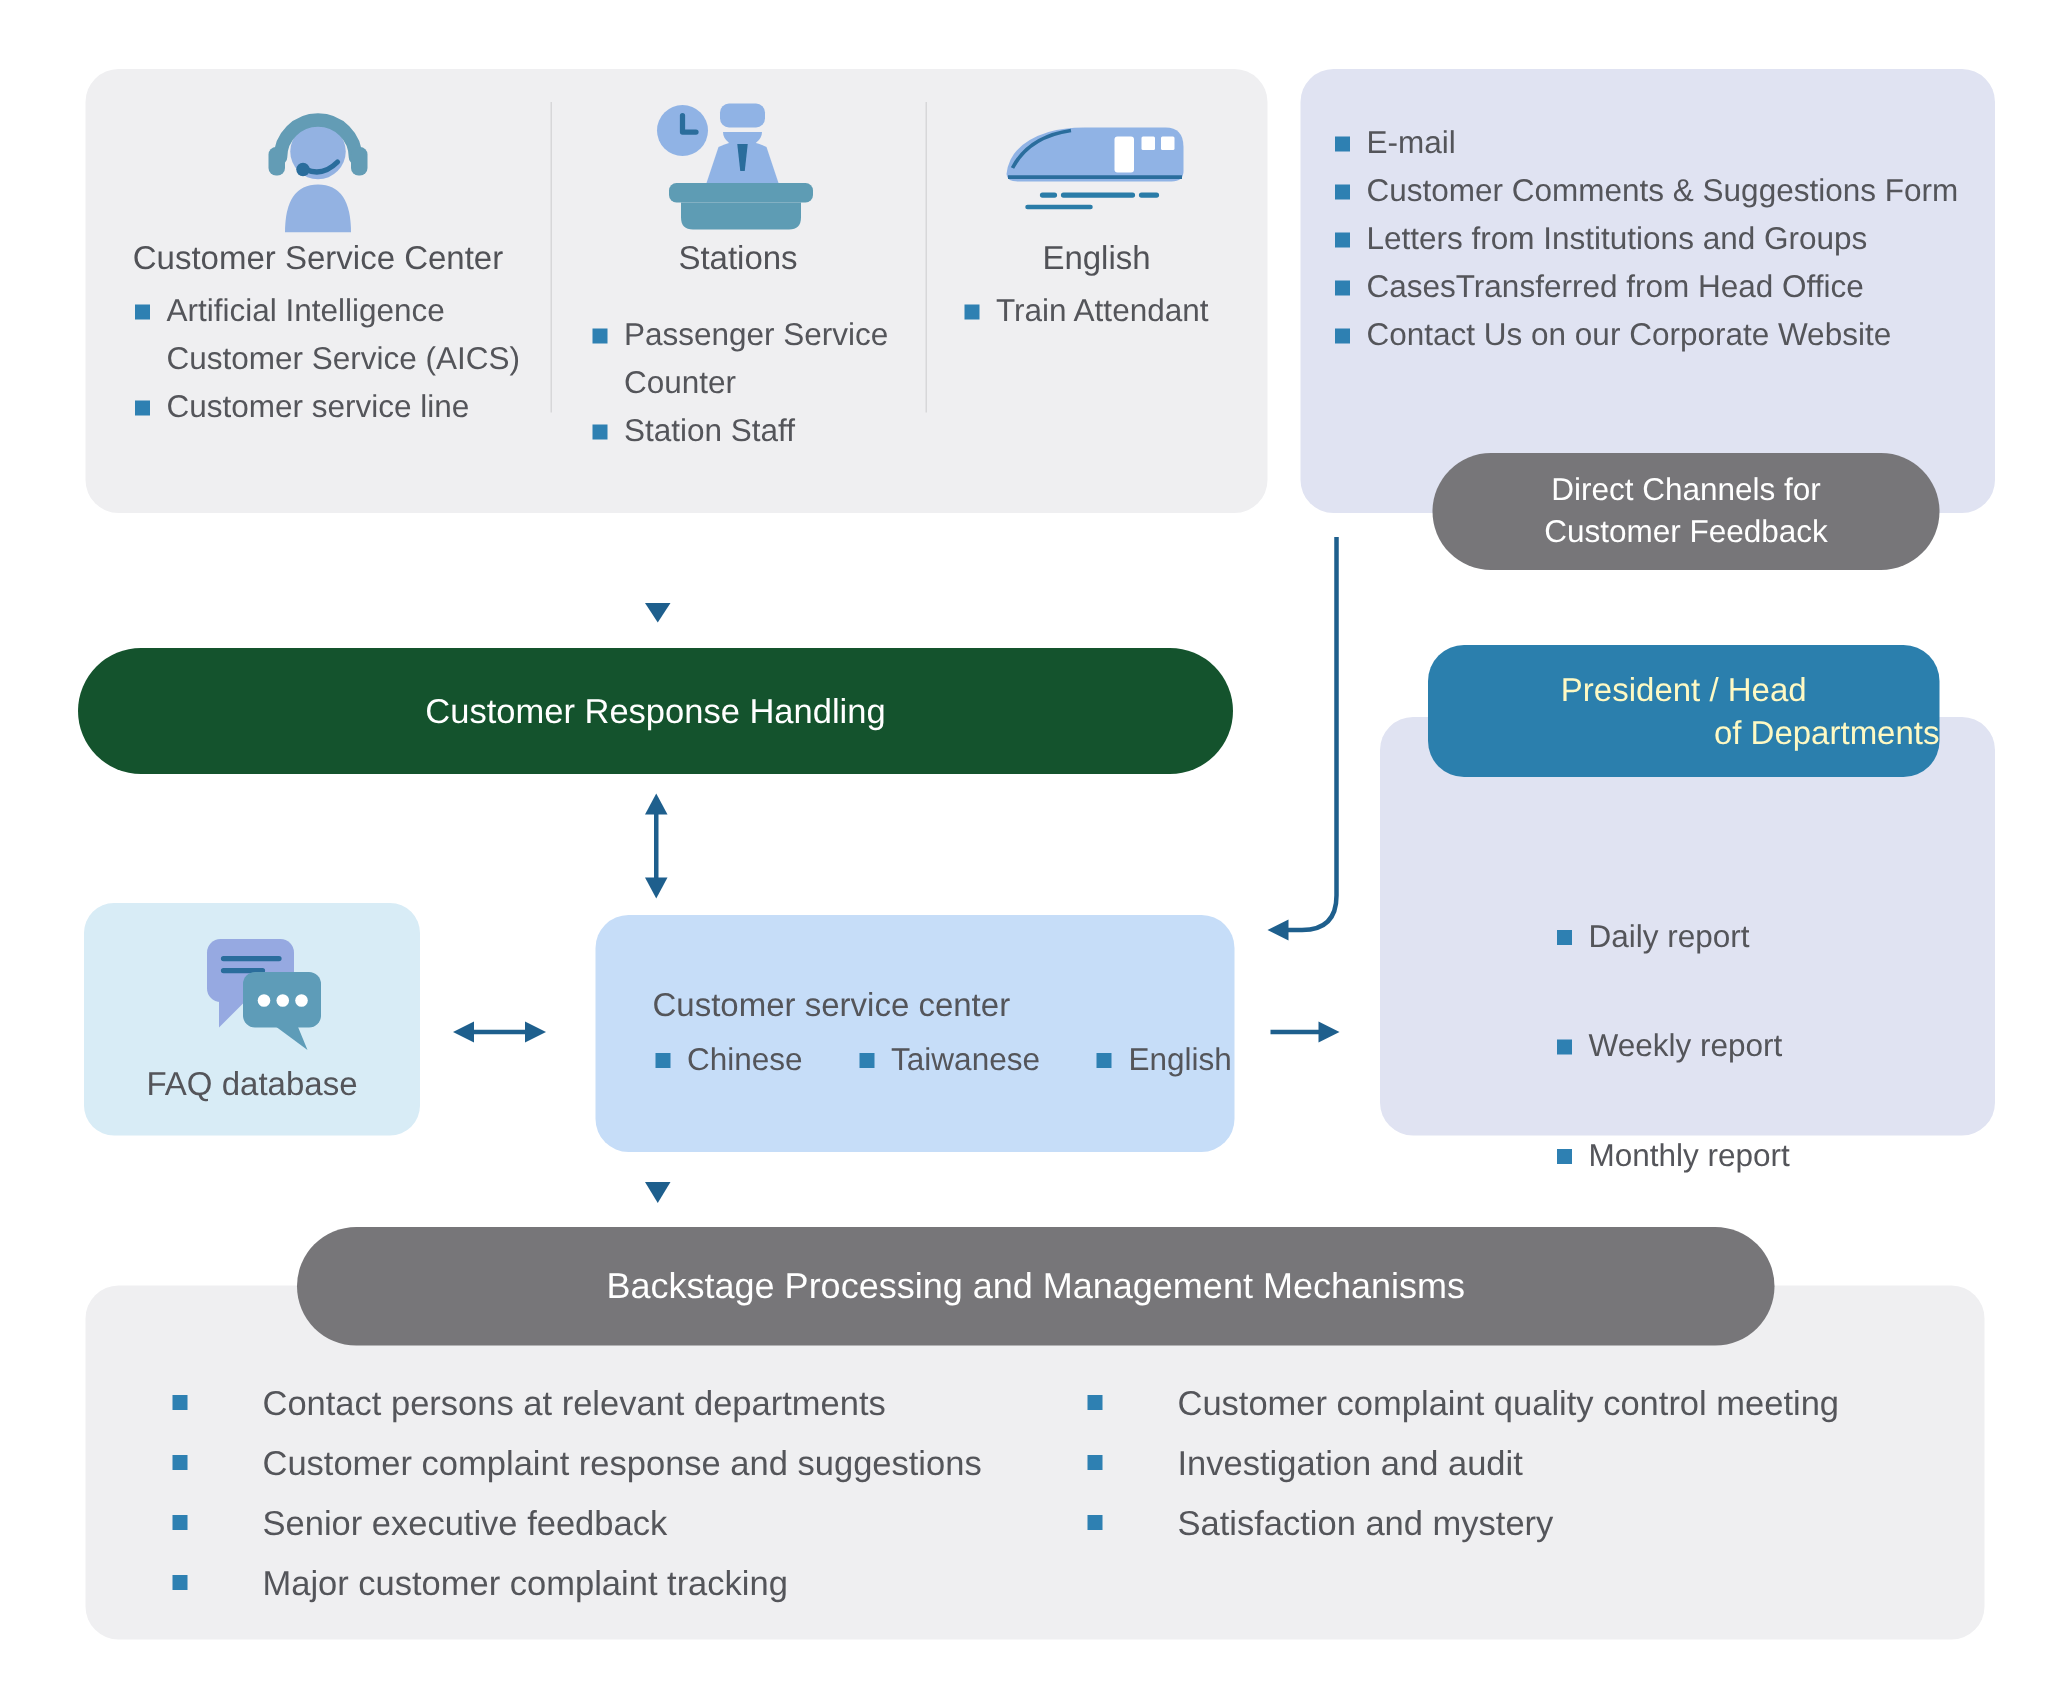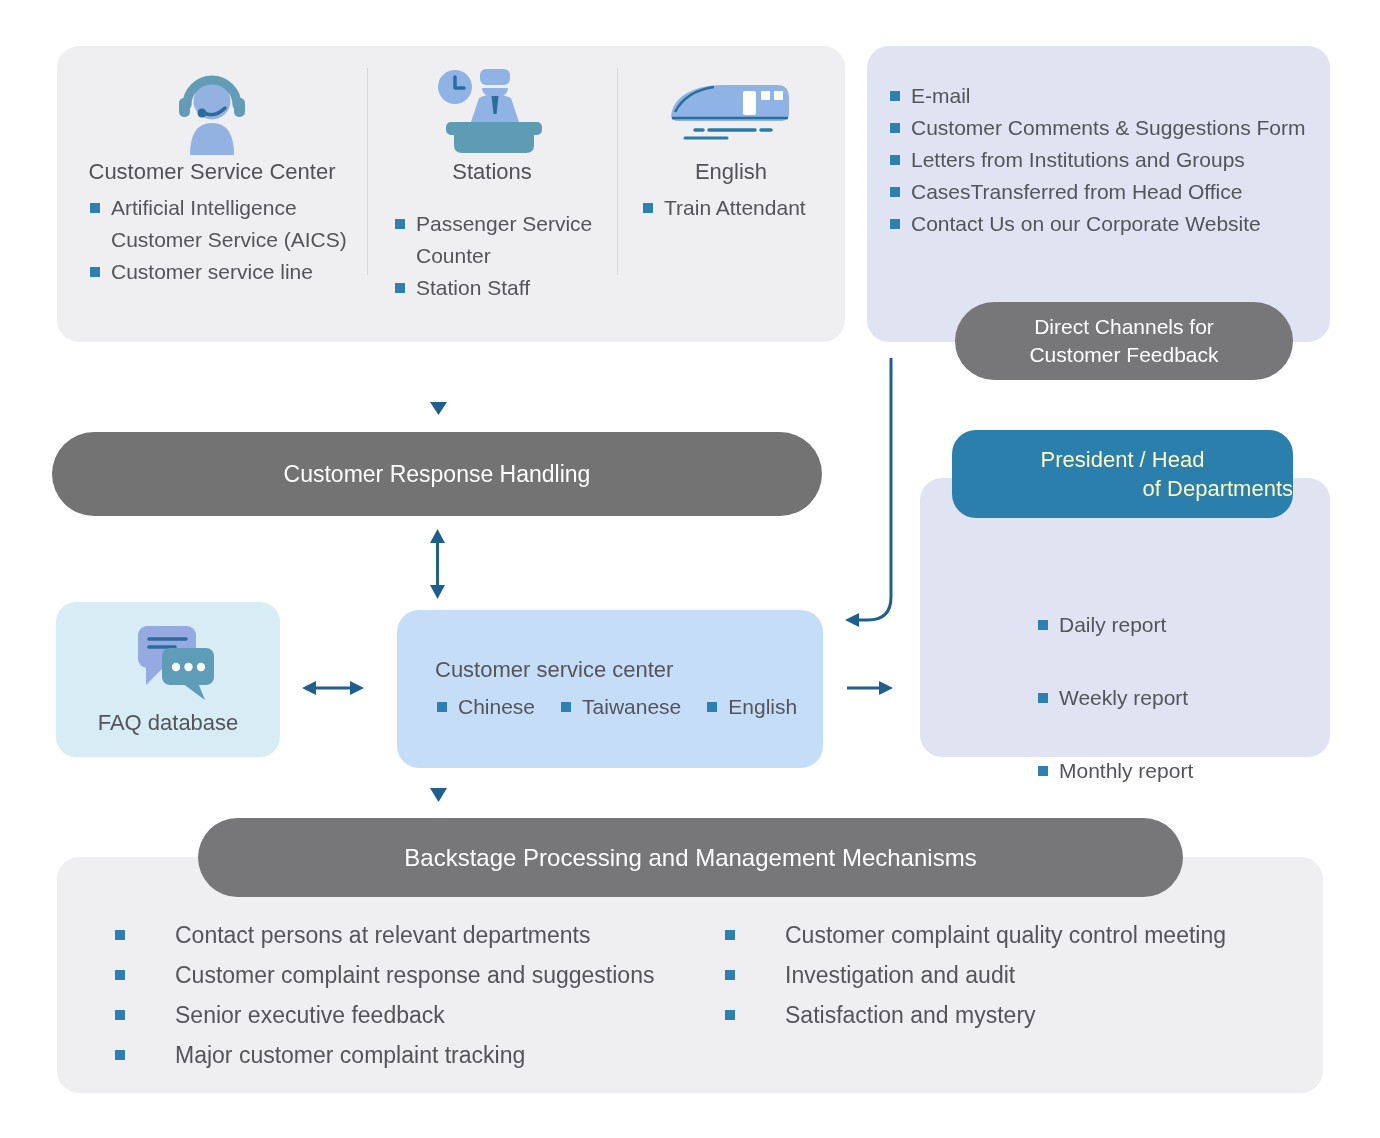"Customer Response Handling" .bar-blue { background: #737373 -> #14532d }
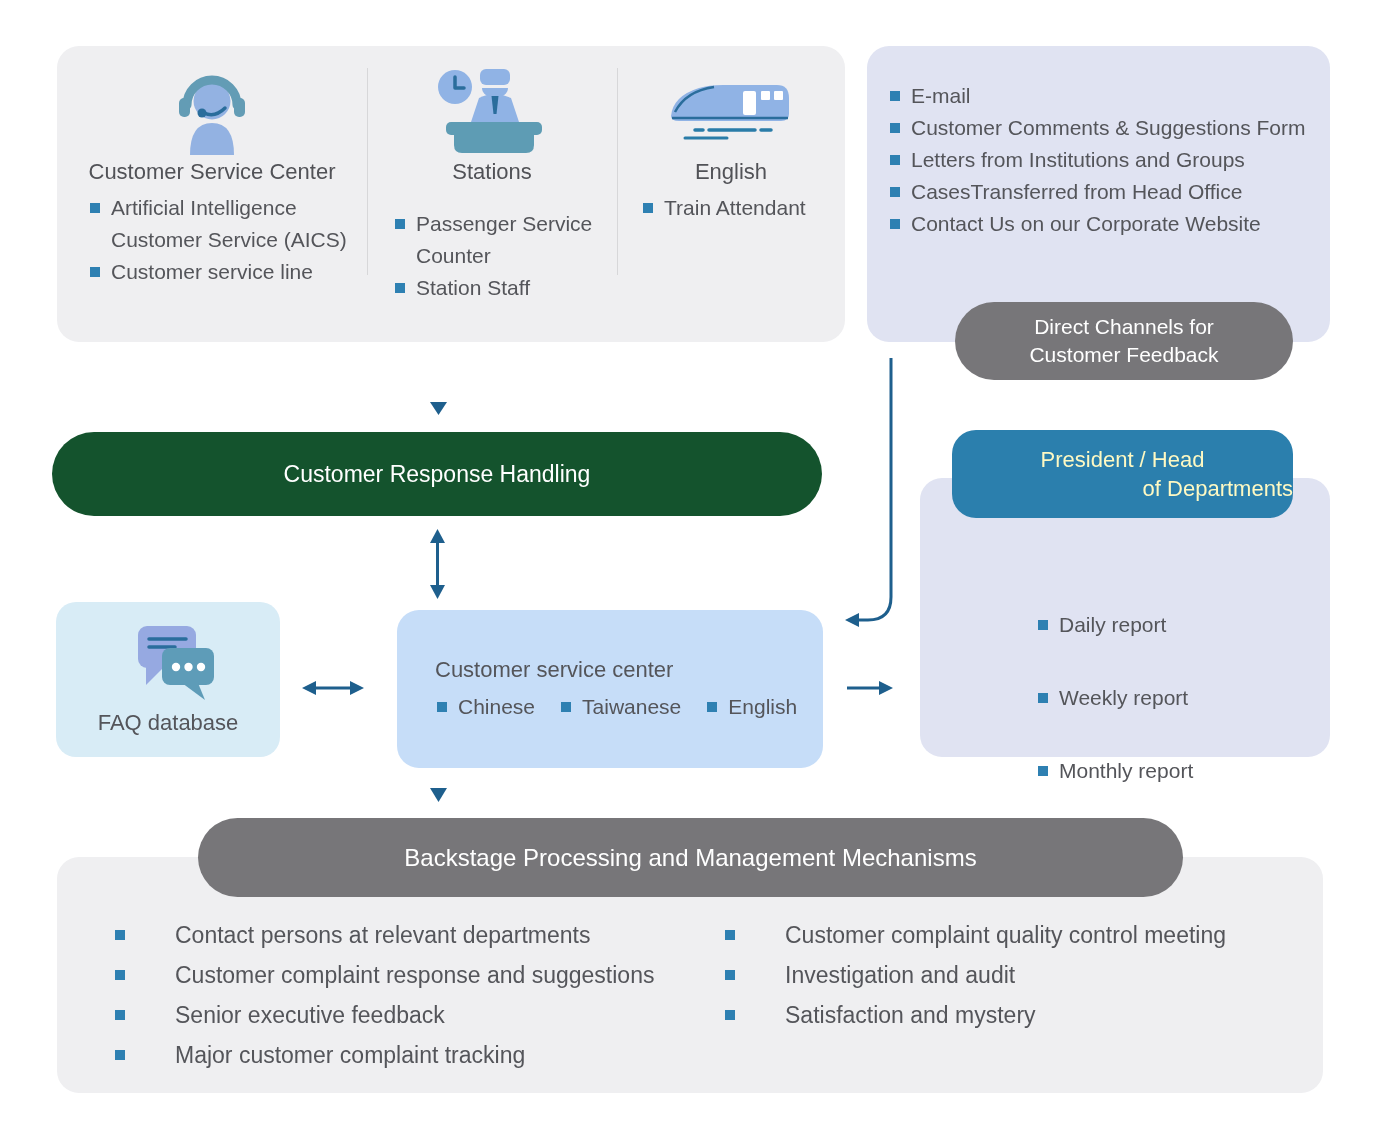"Chinese" .lang-row { gap: 26px -> 38px }
